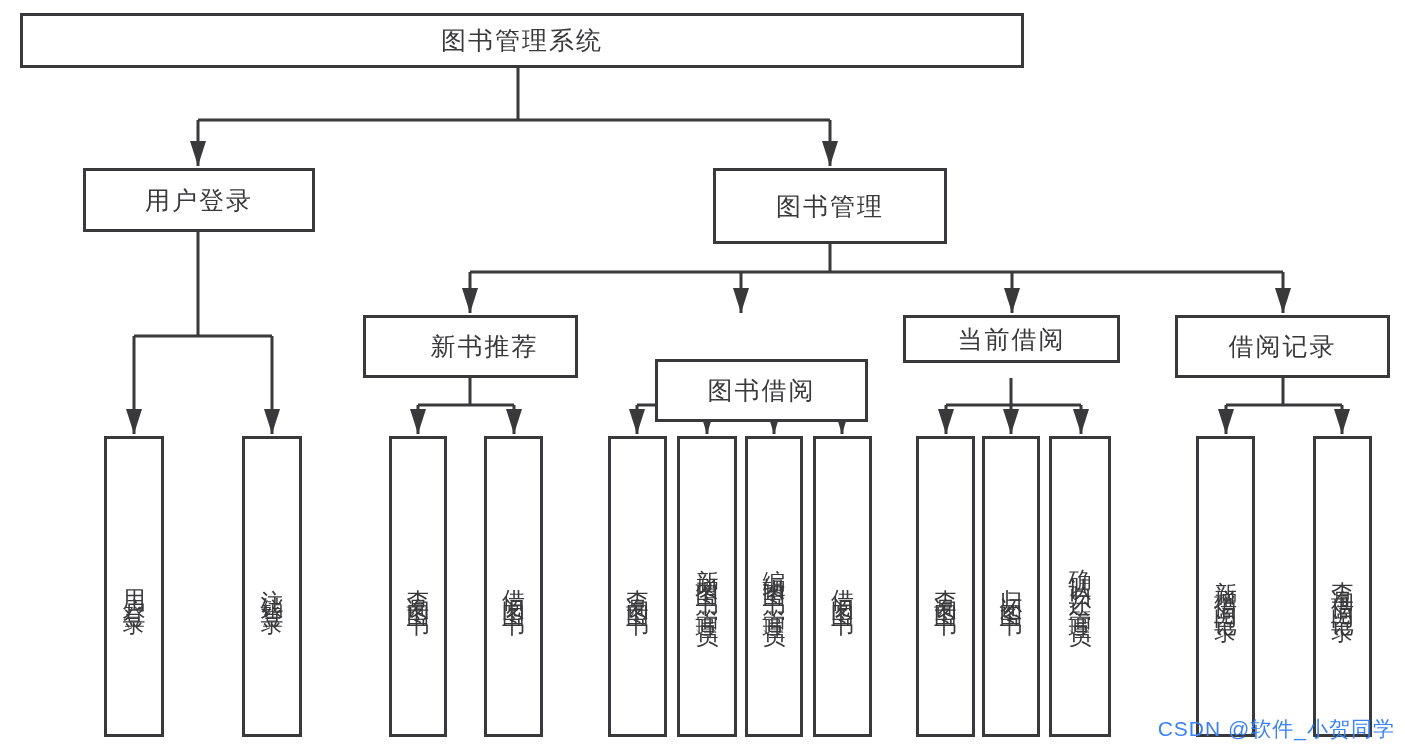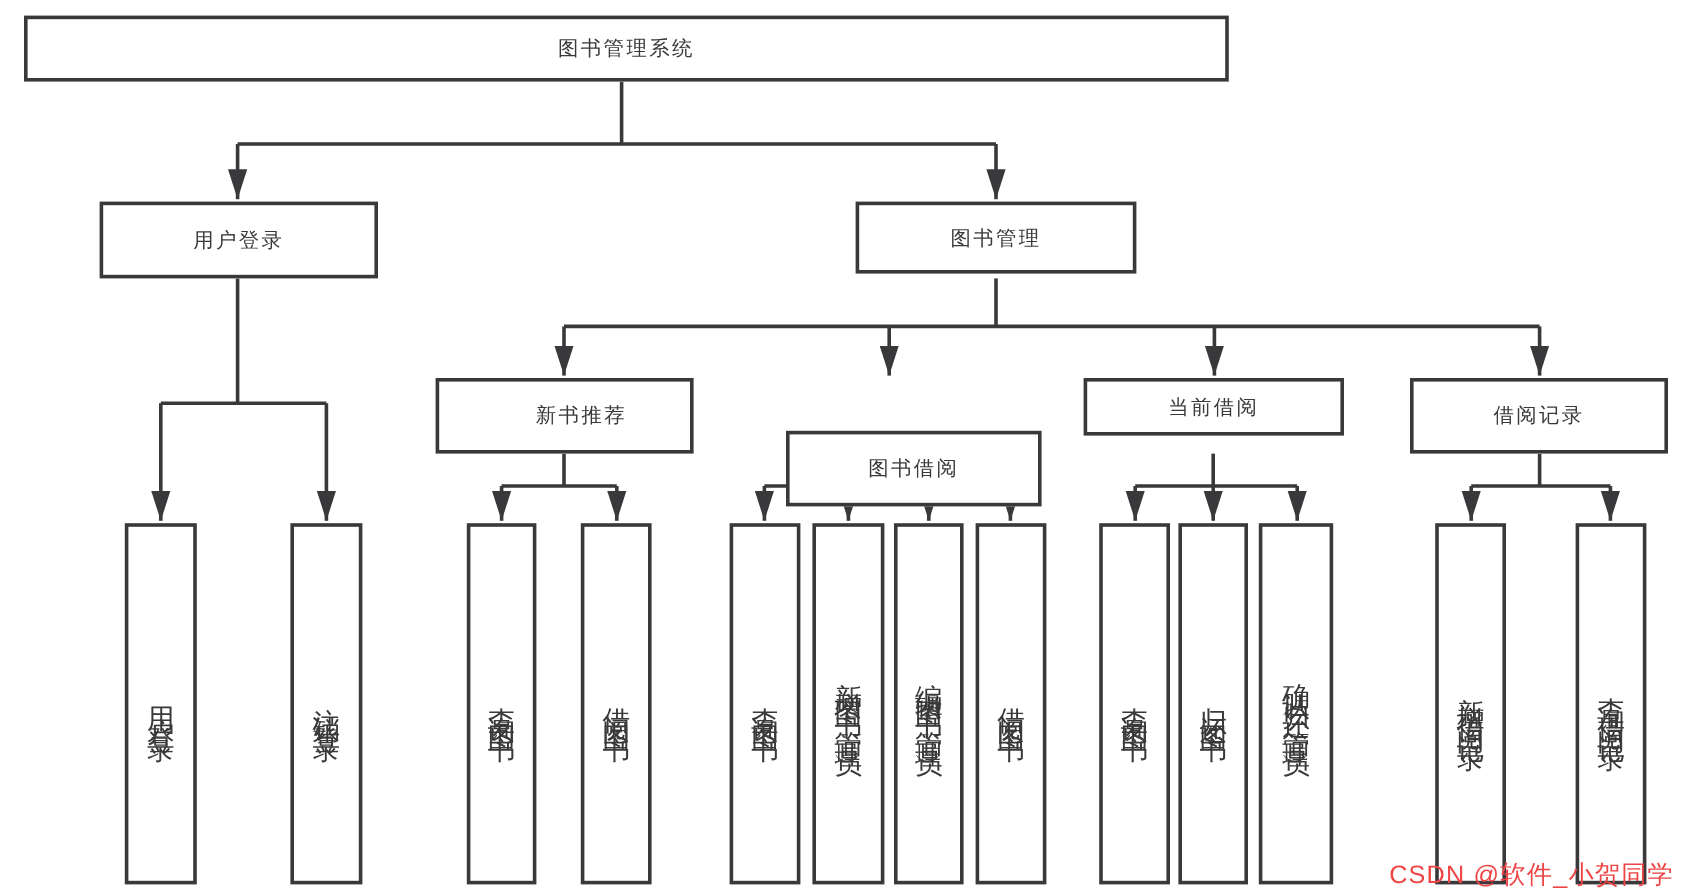"图书管理系统" .node { font-size: 17px -> 25px }
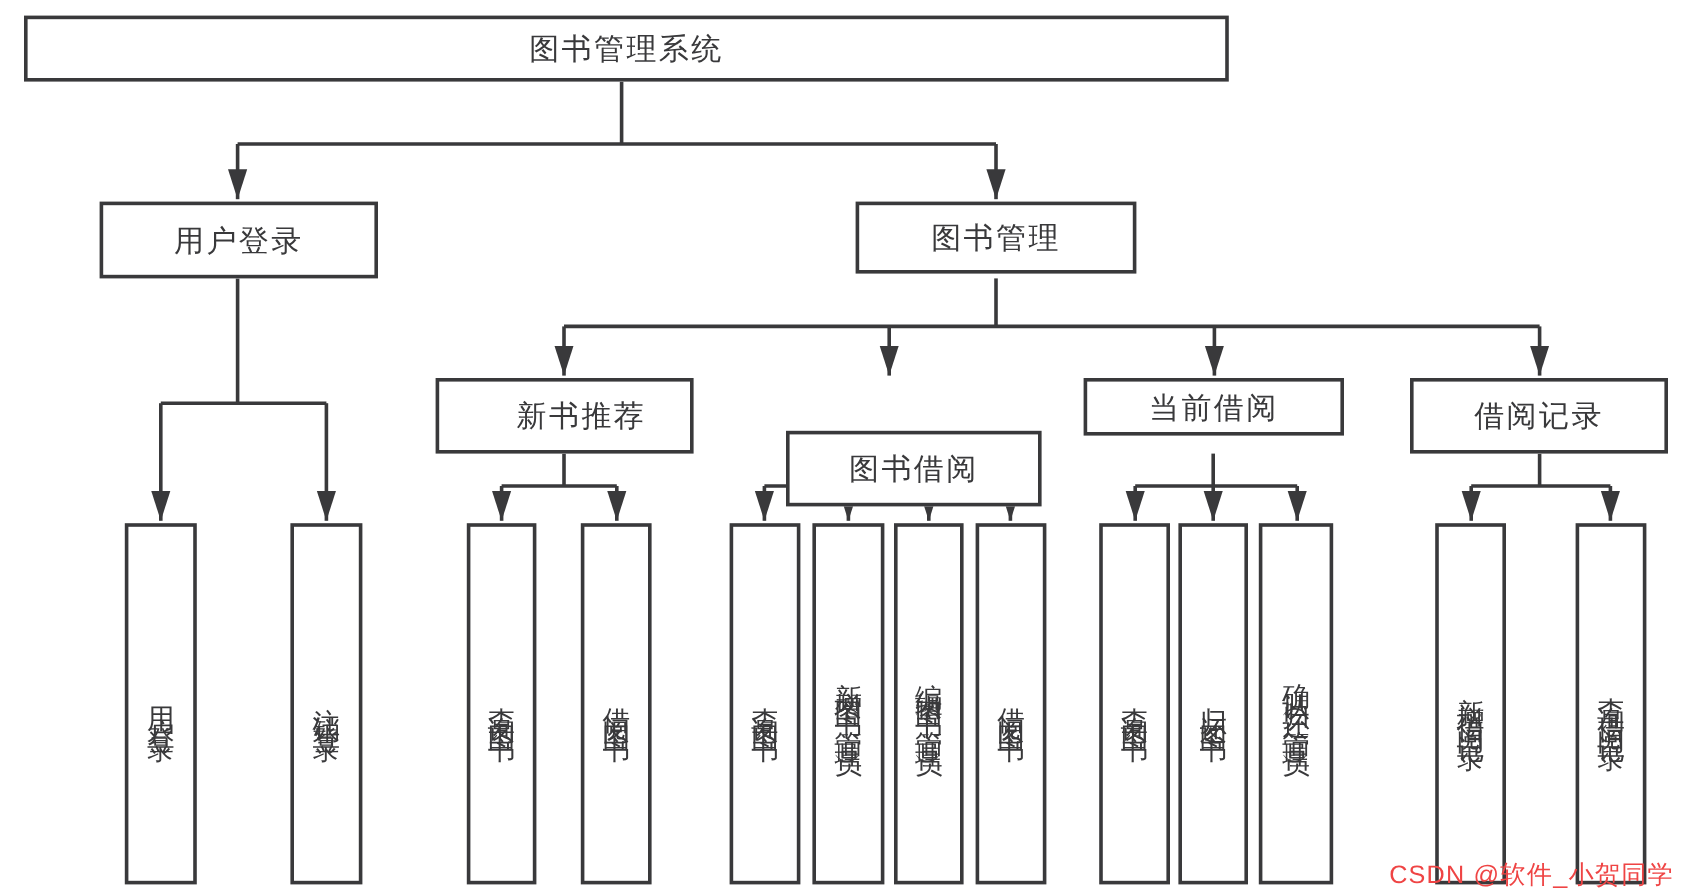"图书管理" #n-bmgmt { height: 60px -> 76px }
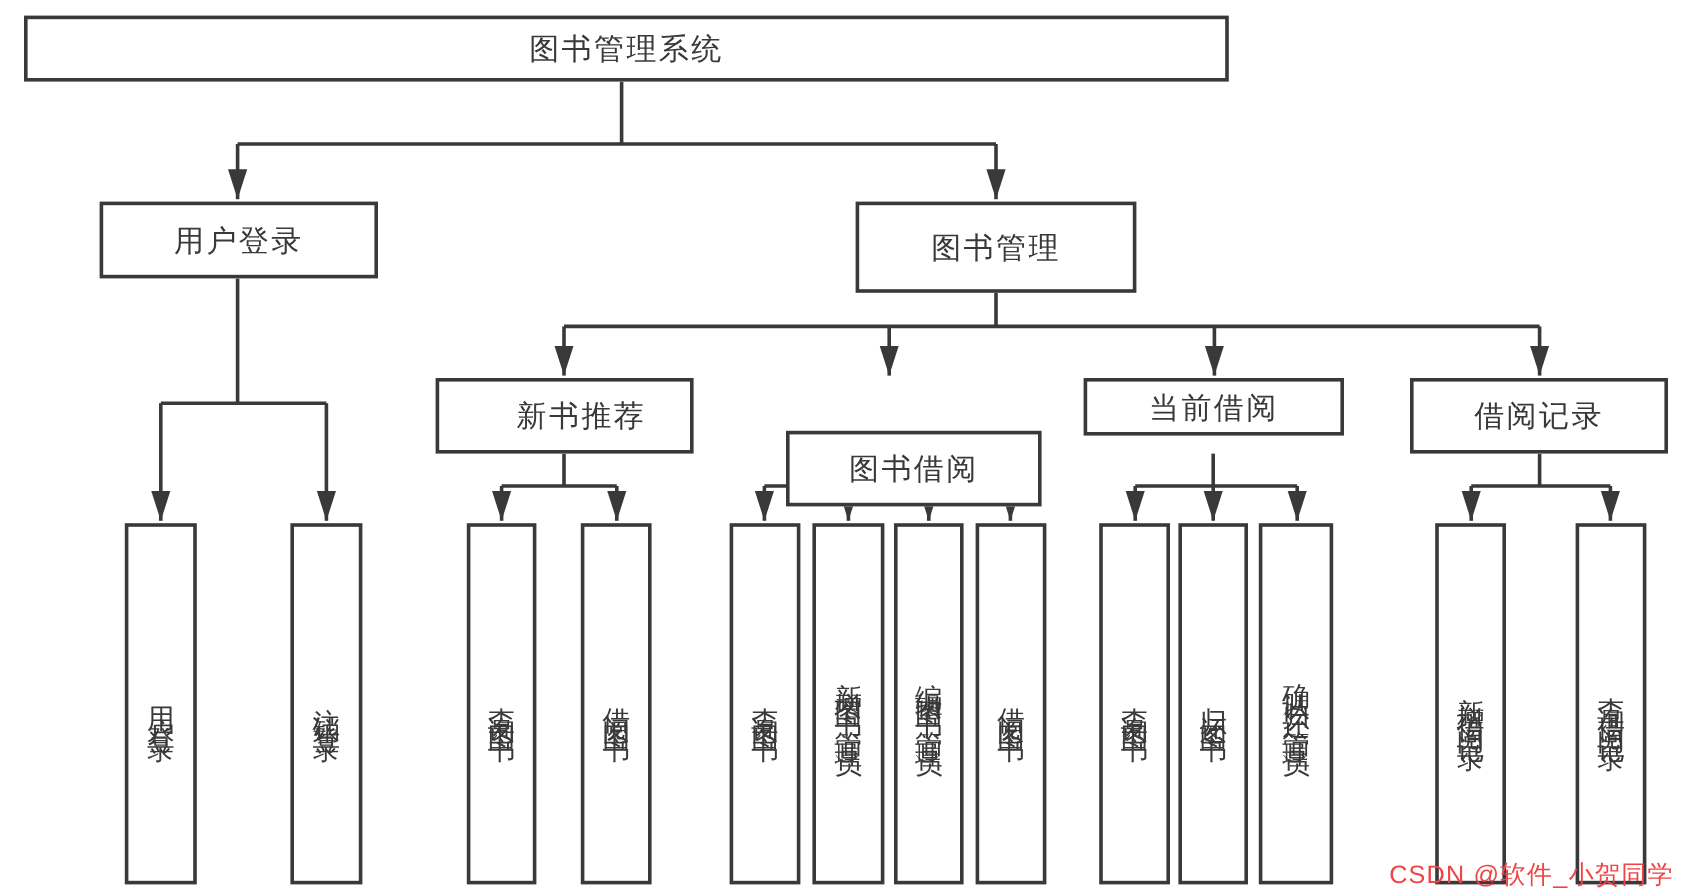"CSDN @软件_小贺同学" #watermark { color: #ef4444 -> #3b82f6 }
